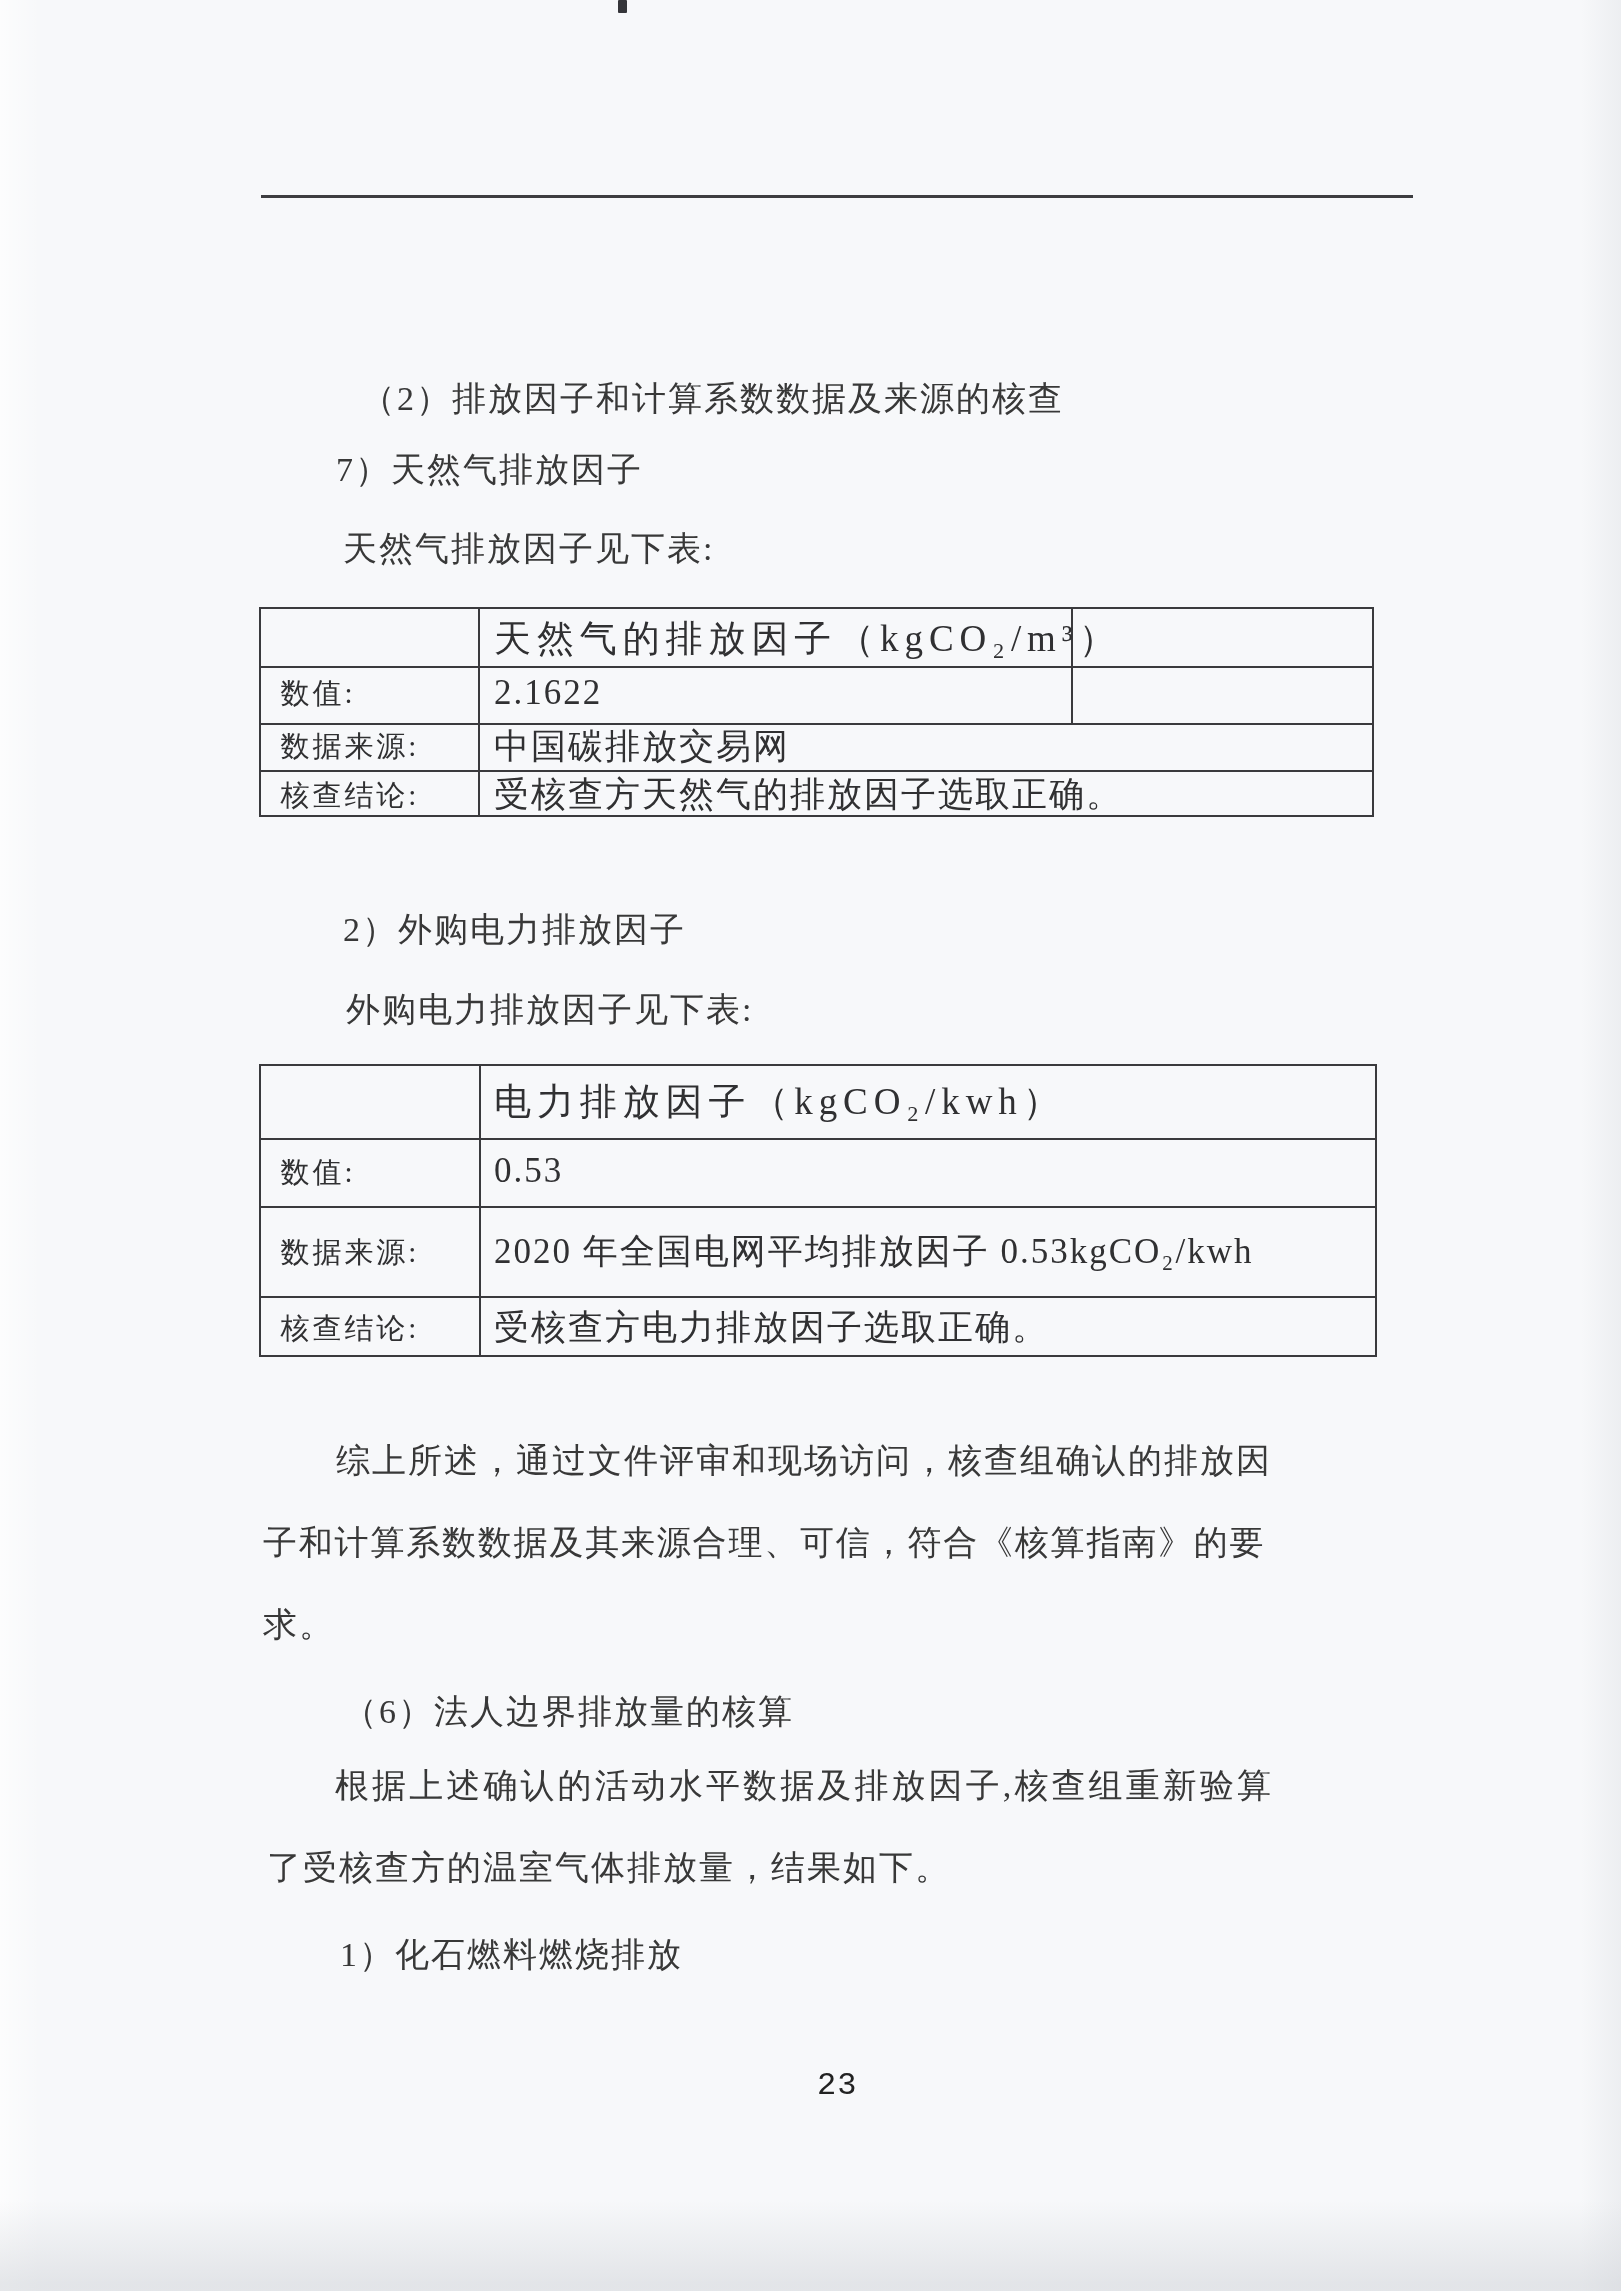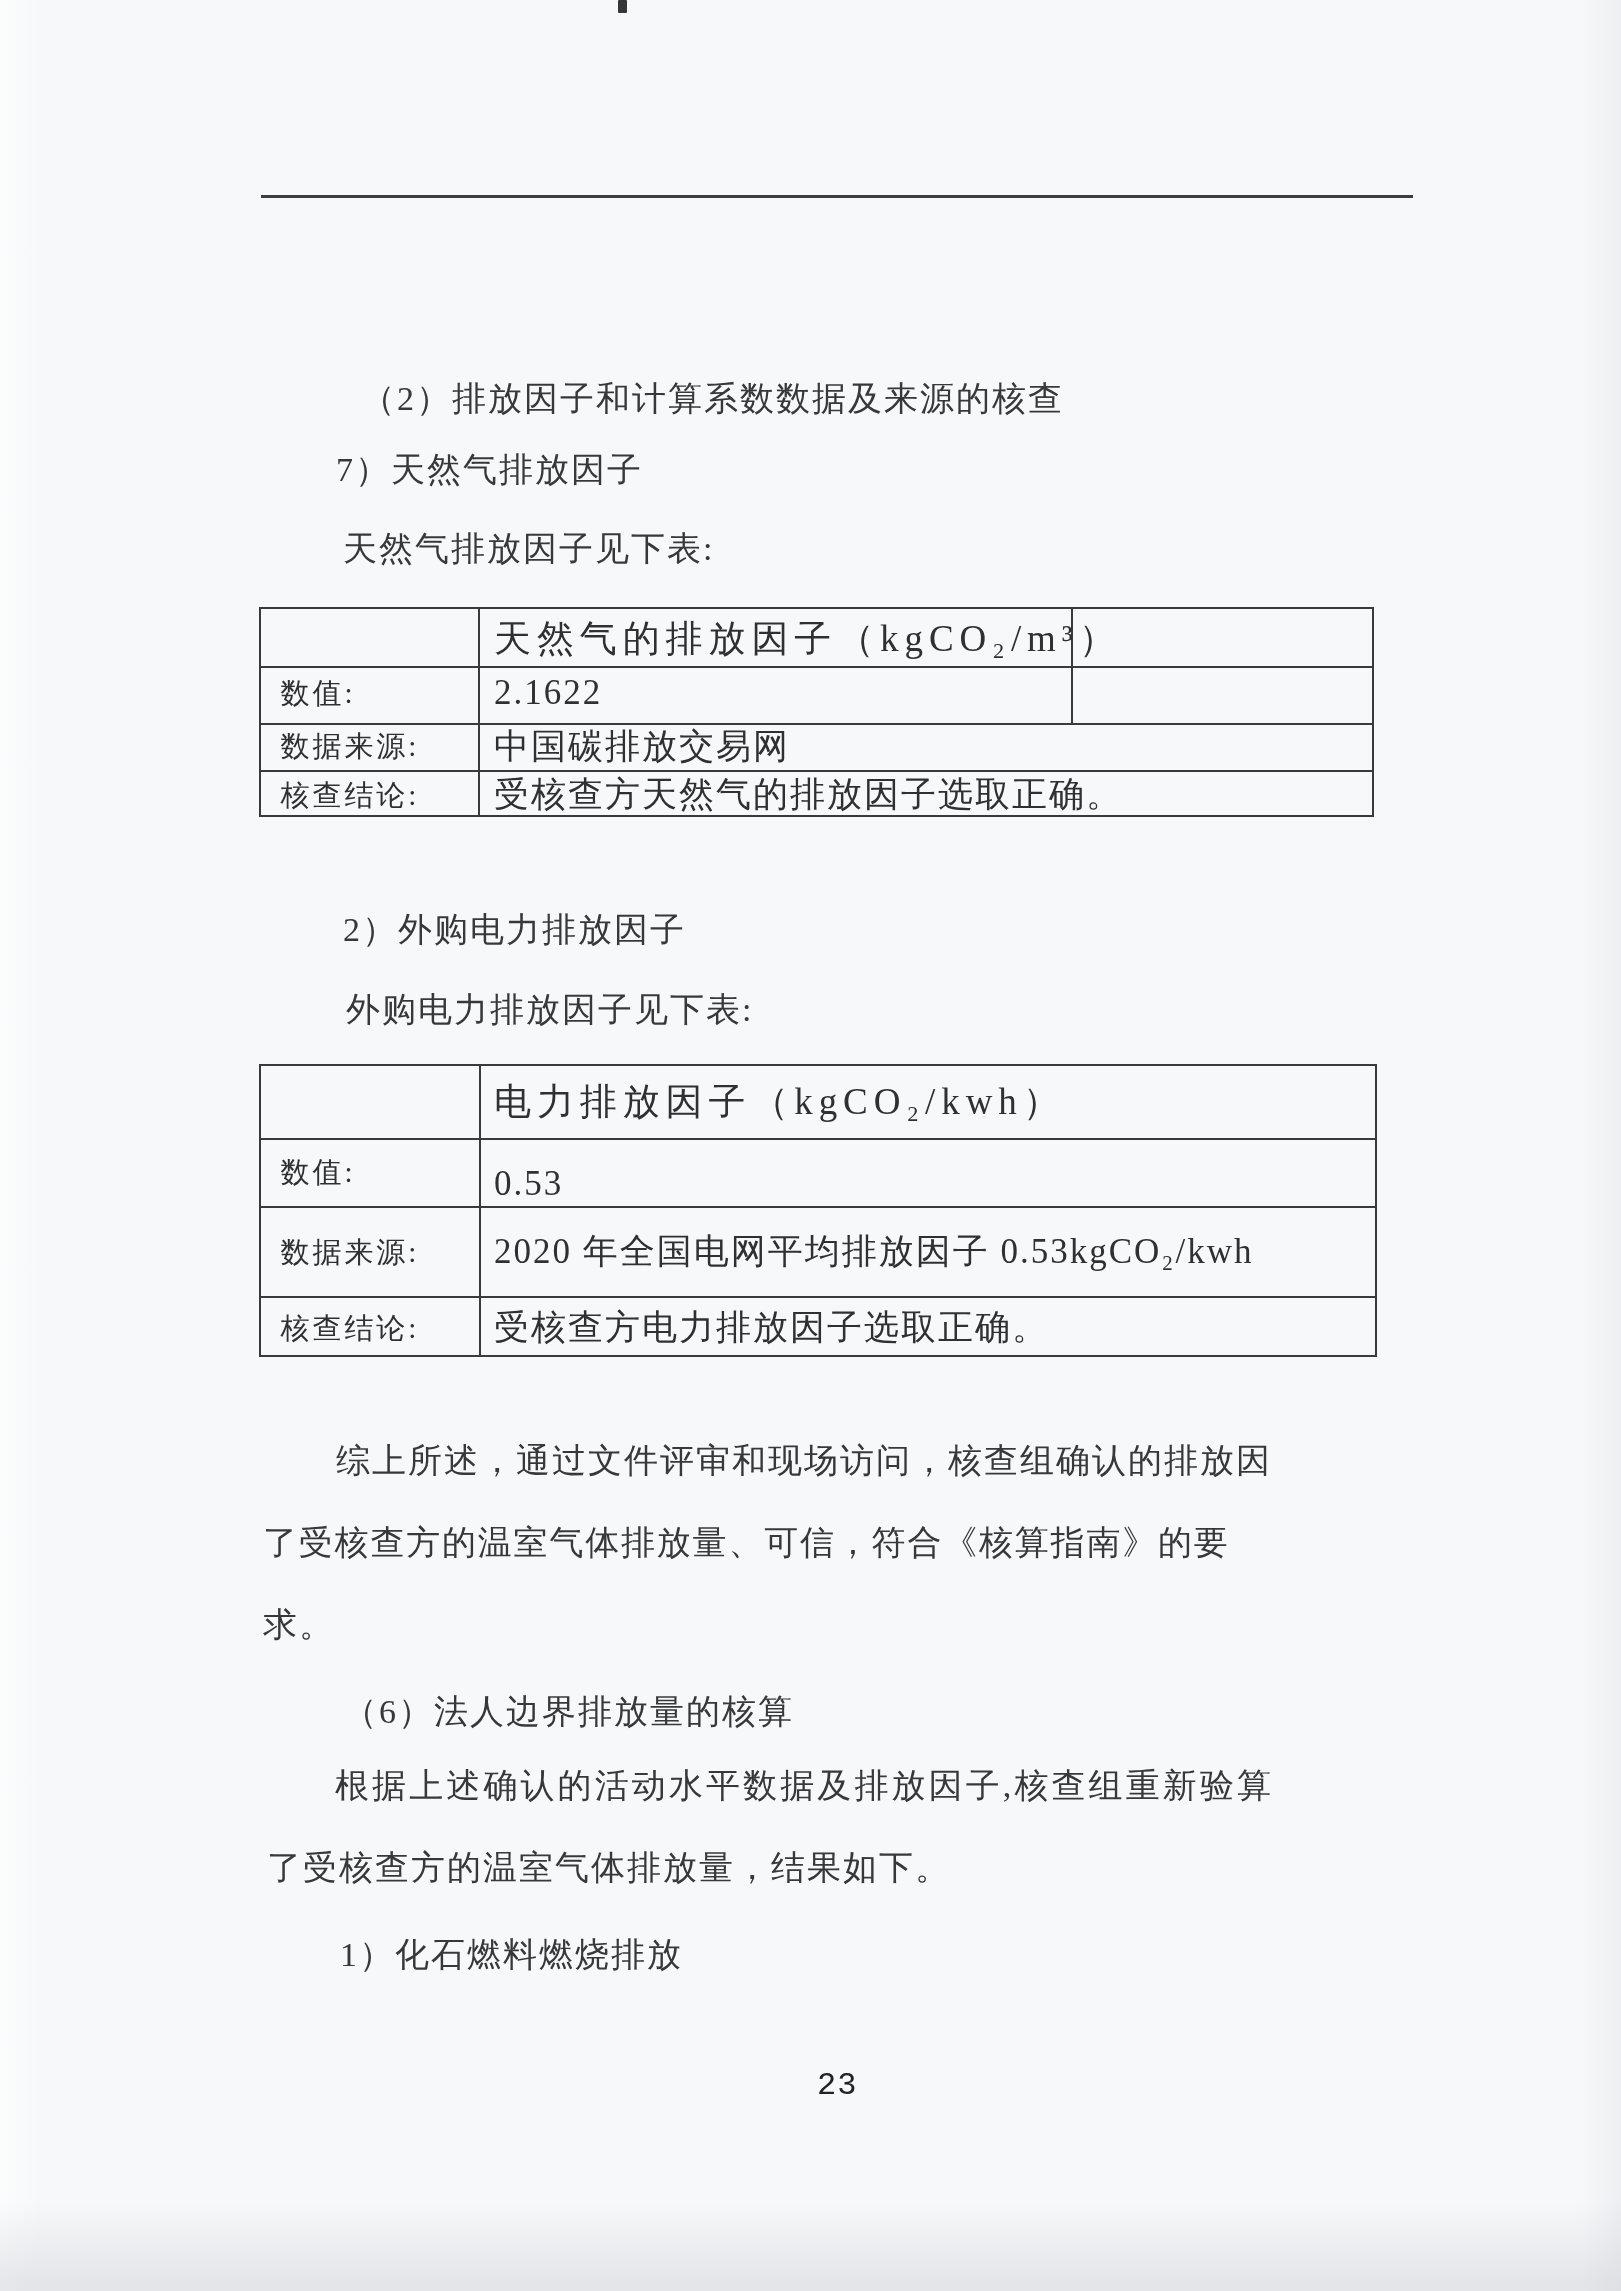"0.53" div.cell { top: 100px -> 87px }
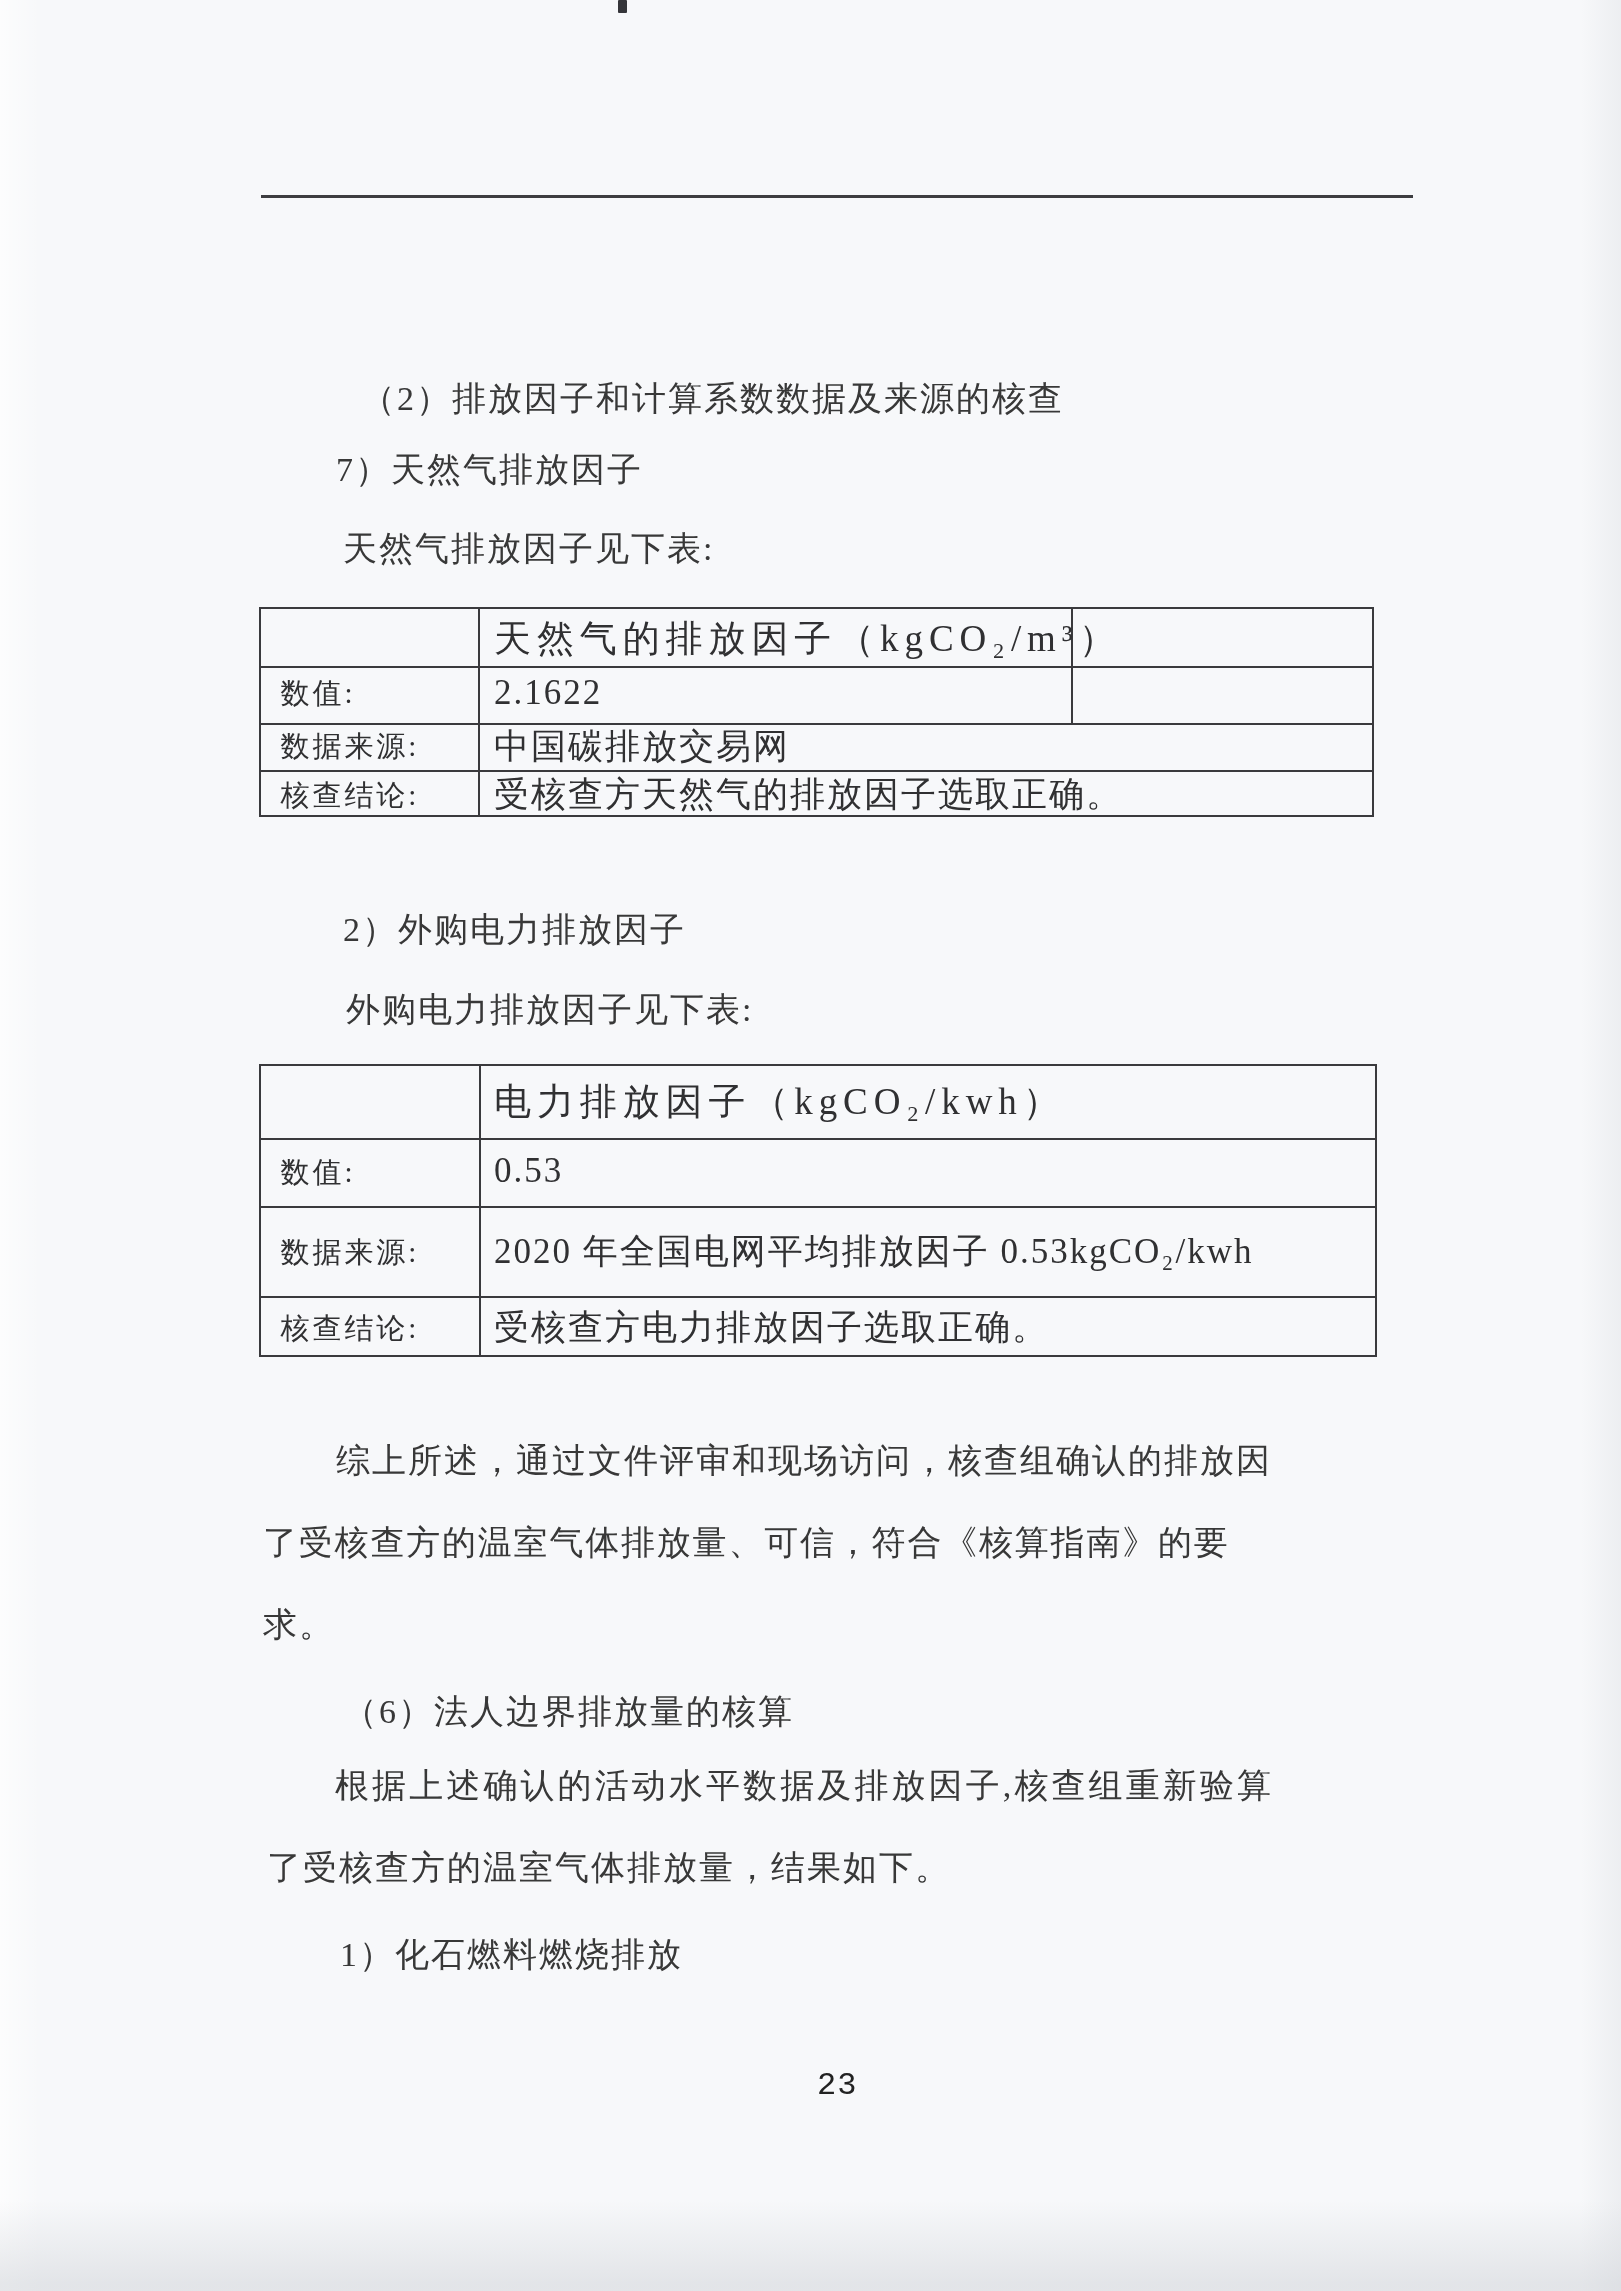"了受核查方的温室气体排放量、可信，符合《核算指南》的要" div.bl { text: 了受核查方的温室气体排放量 -> 子和计算系数数据及其来源合理 }
